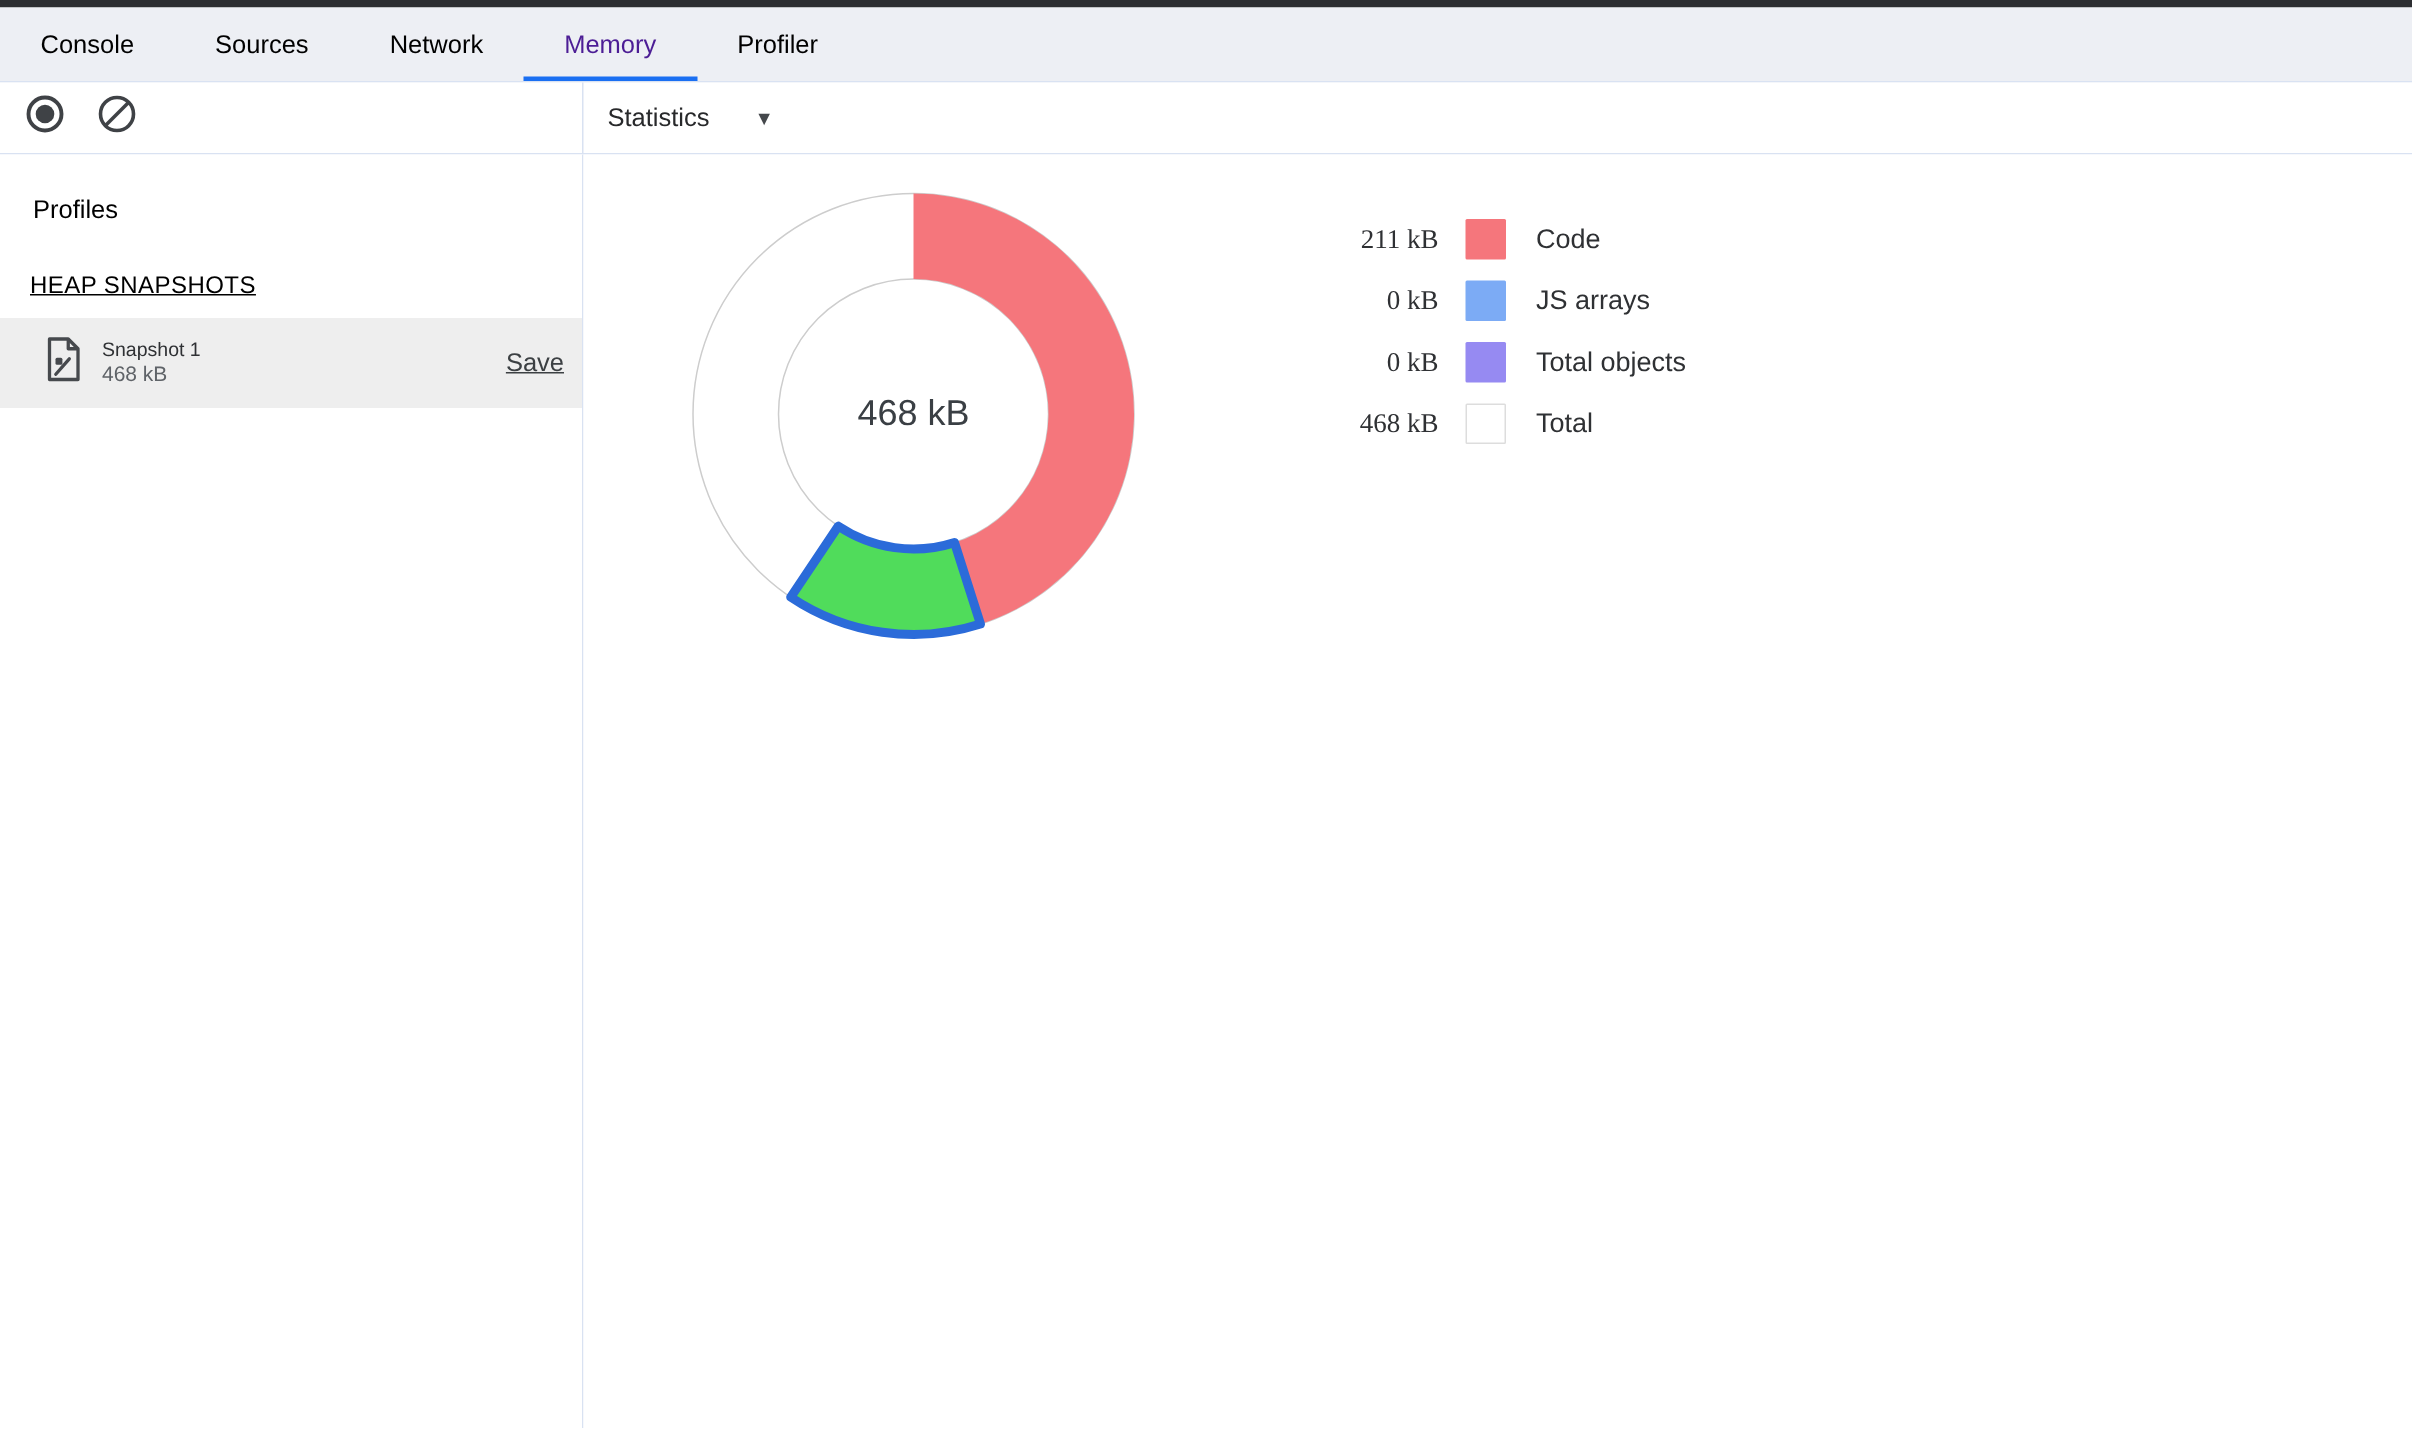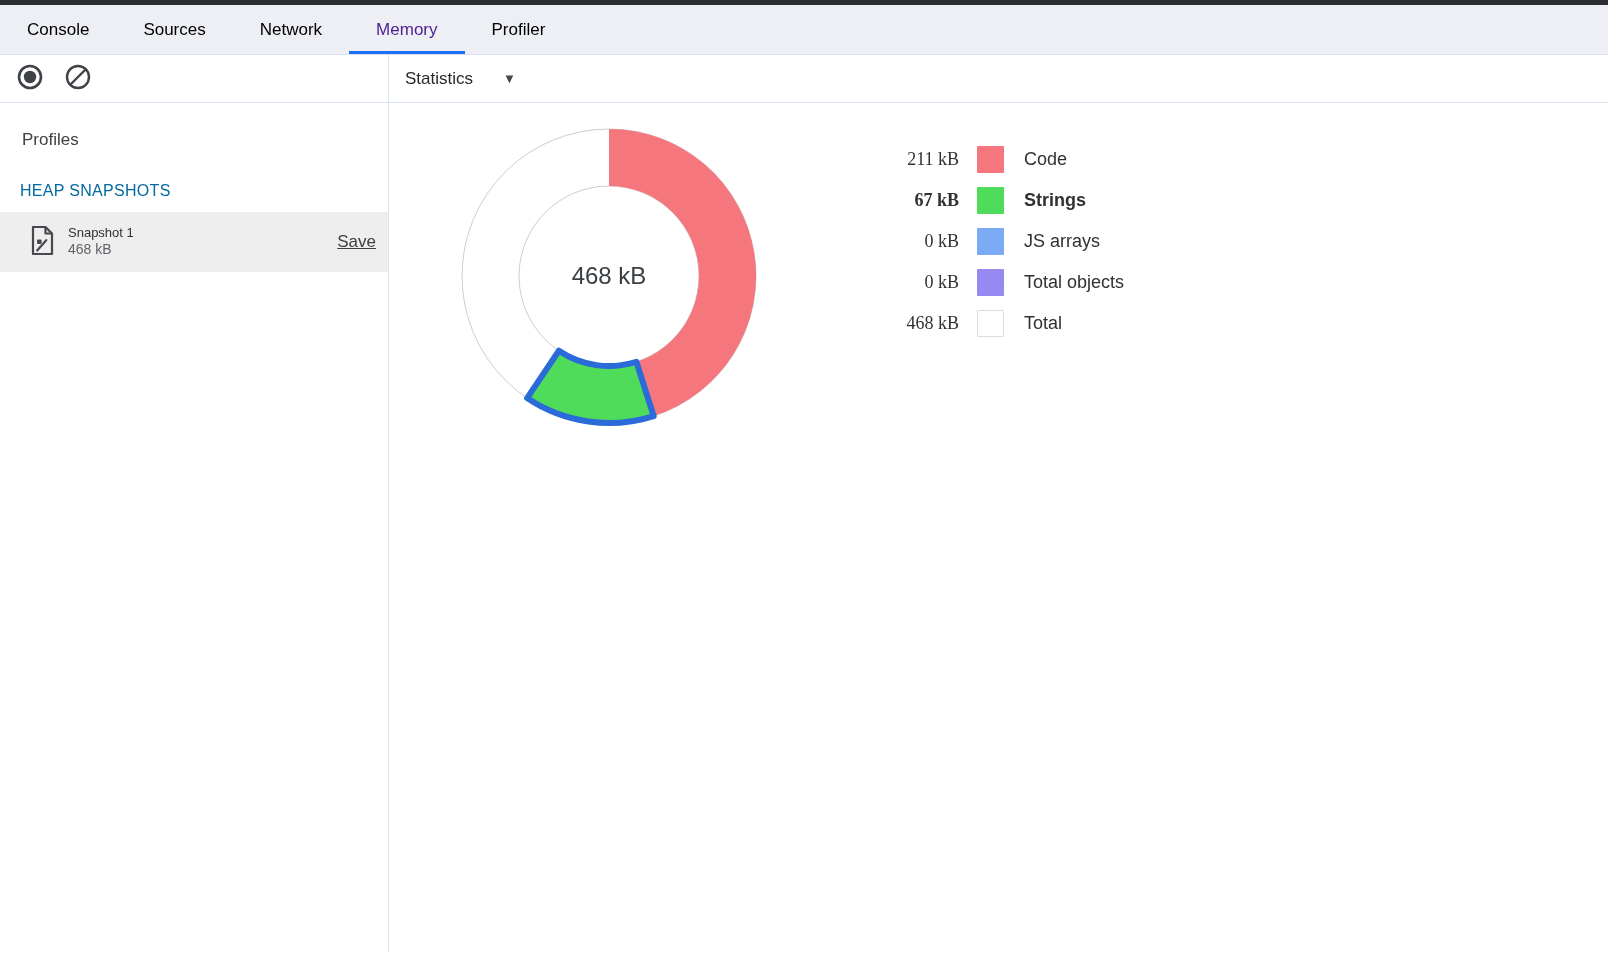"Profiles" .profiles-title { color: #404040 -> #000000 }
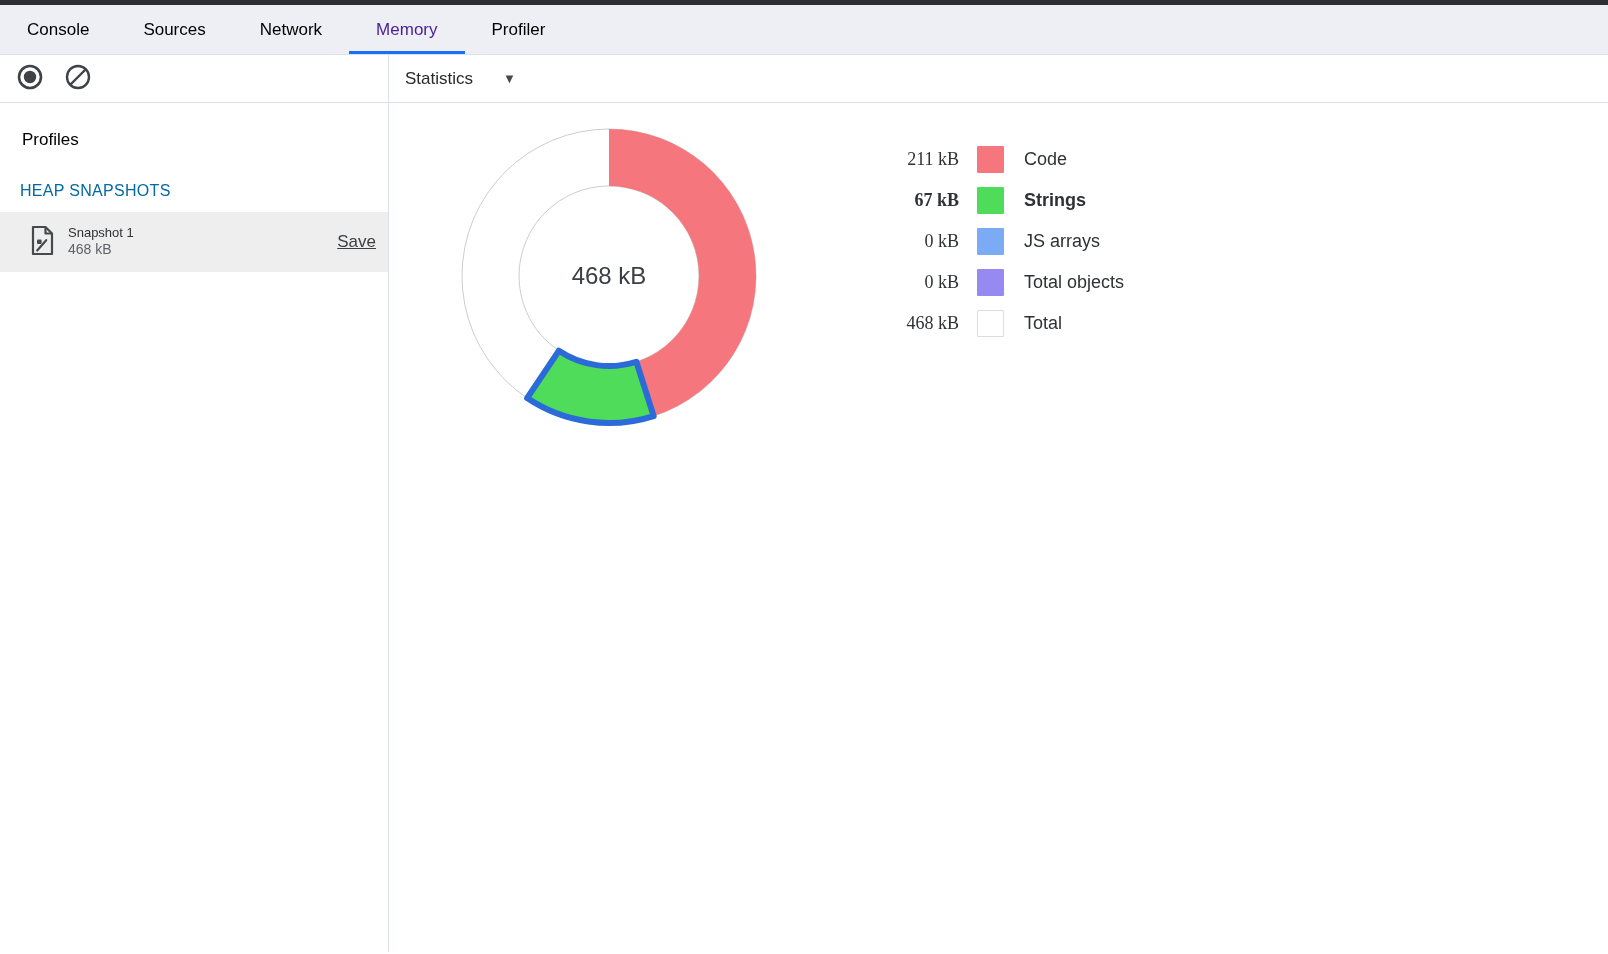"HEAP SNAPSHOTS" .section-title { color: #0369a1 -> #000000; text-decoration: none -> underline }
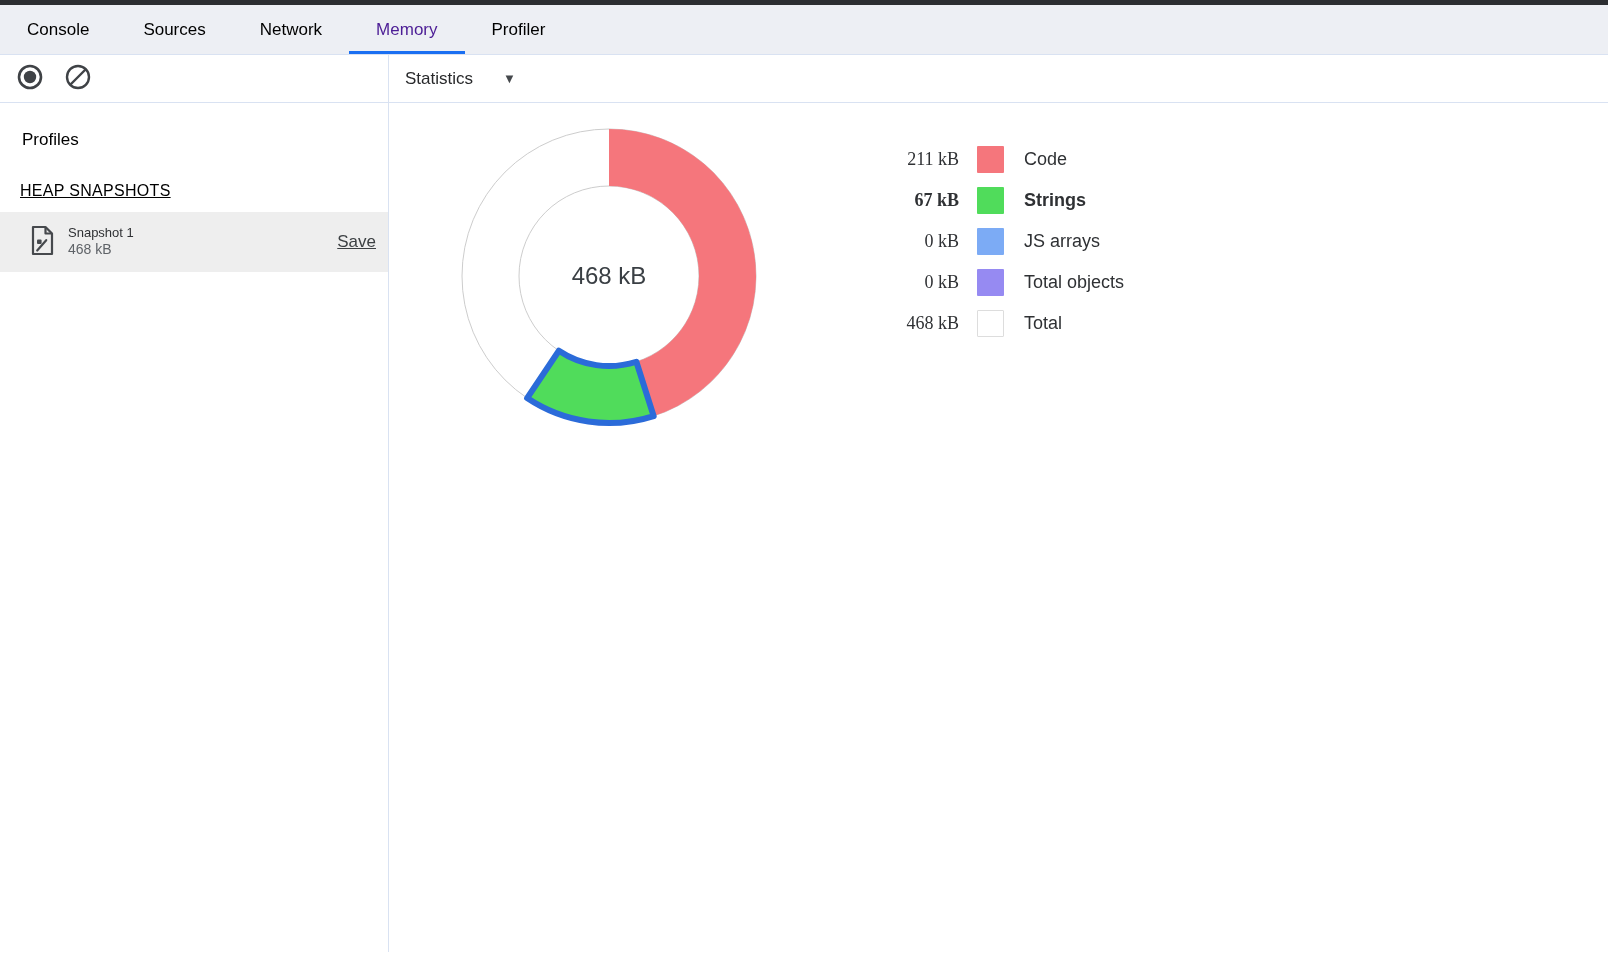"67 kB" div.legend-row { html: <div> <span>67 kB</span> <span></span> <span>Strings</span> </div> -> none }
